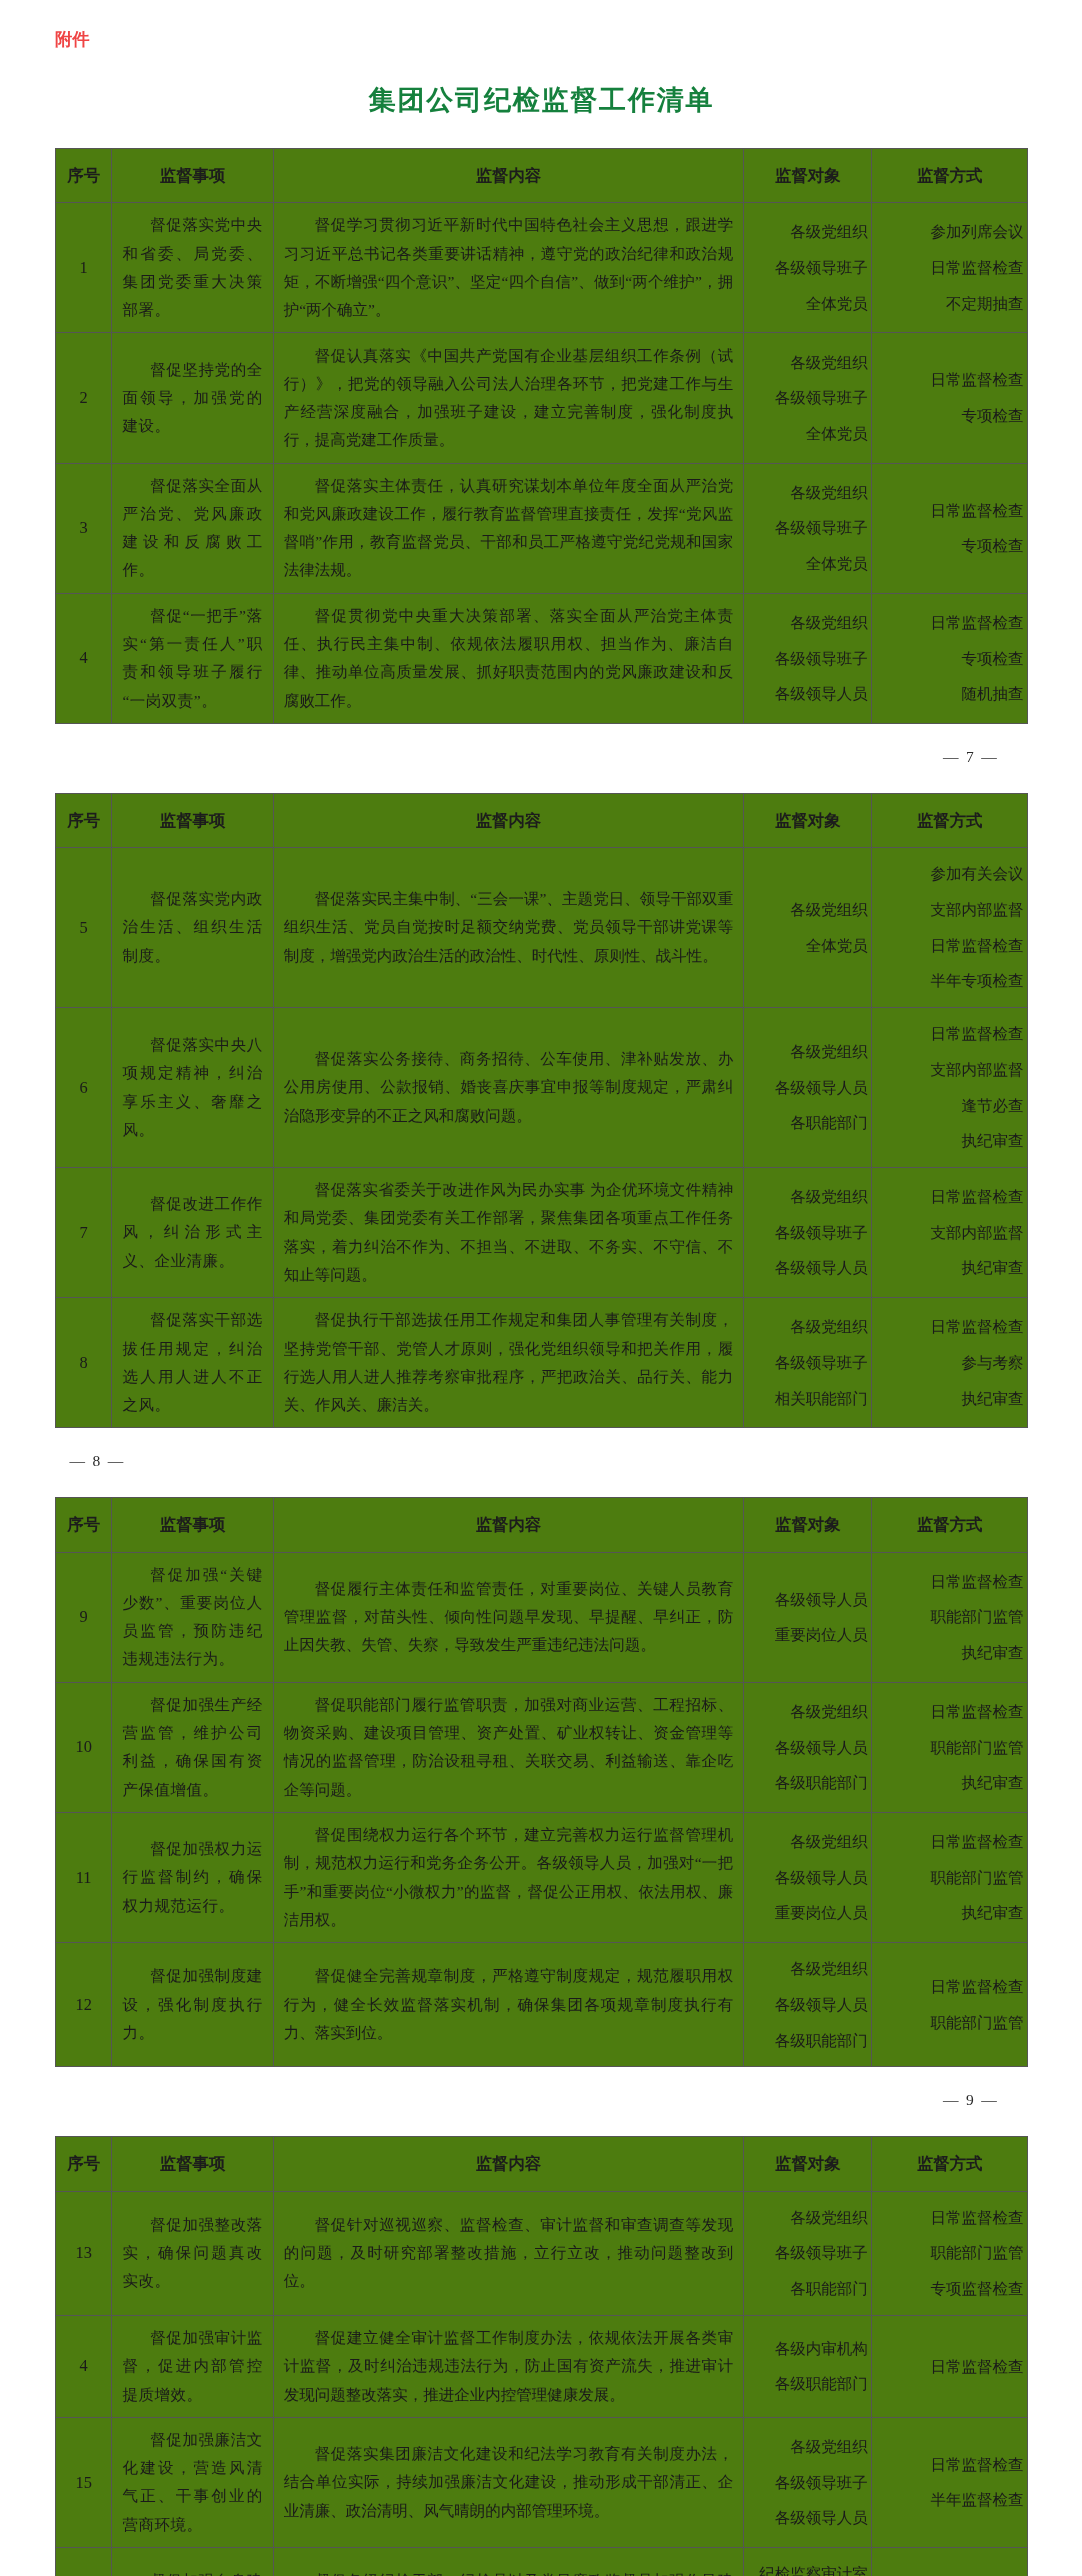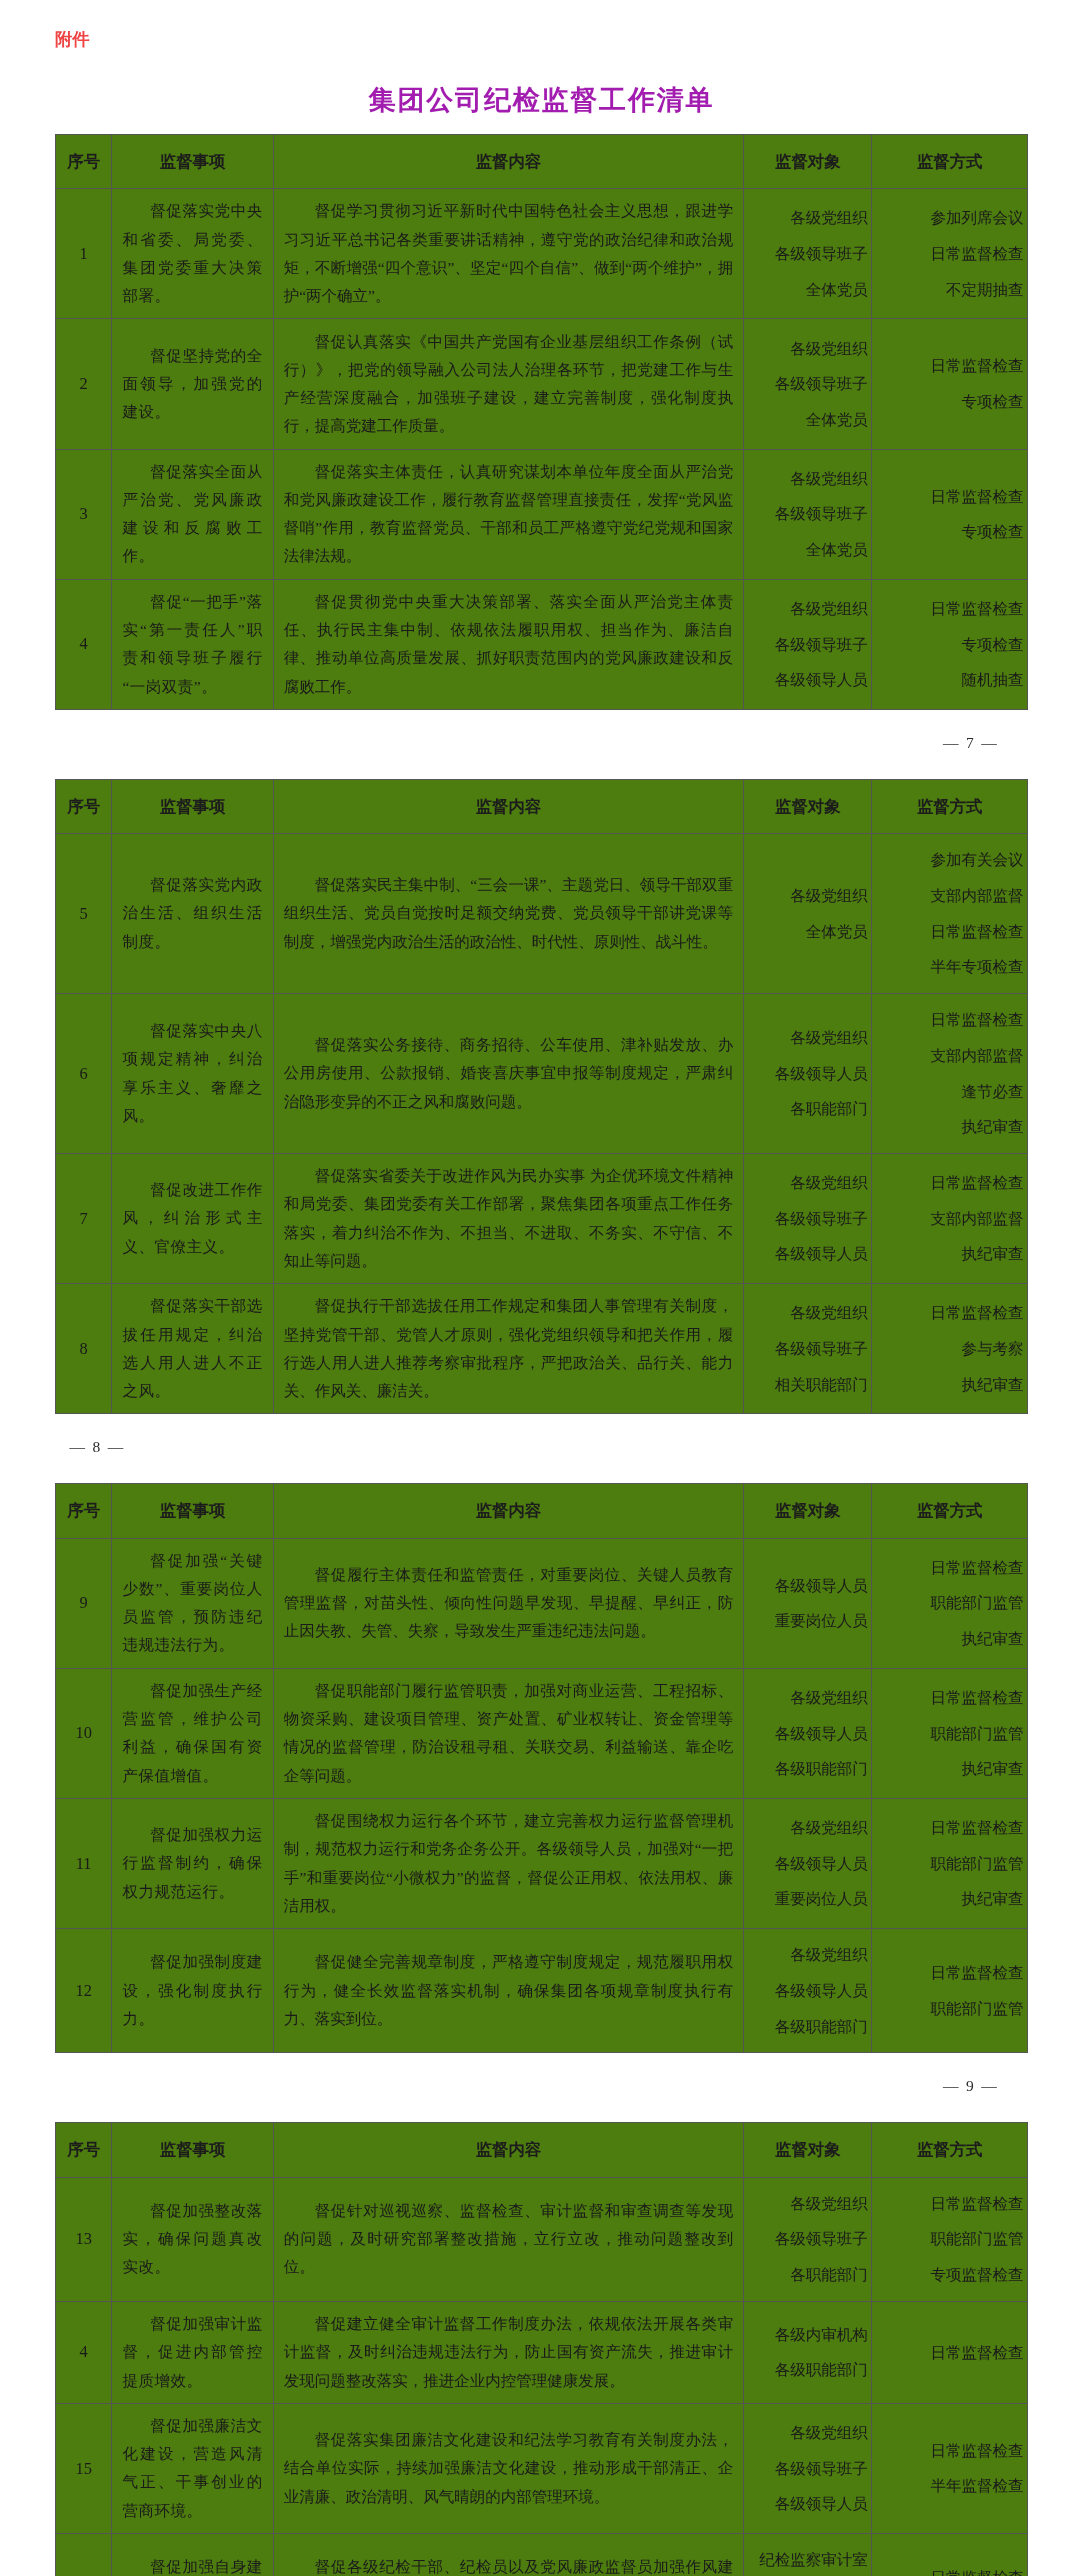"集团公司纪检监督工作清单" .doc-title { color: #a21caf -> #15803d; margin: 31px 0 16px 0 -> 31px 0 30px 0 }
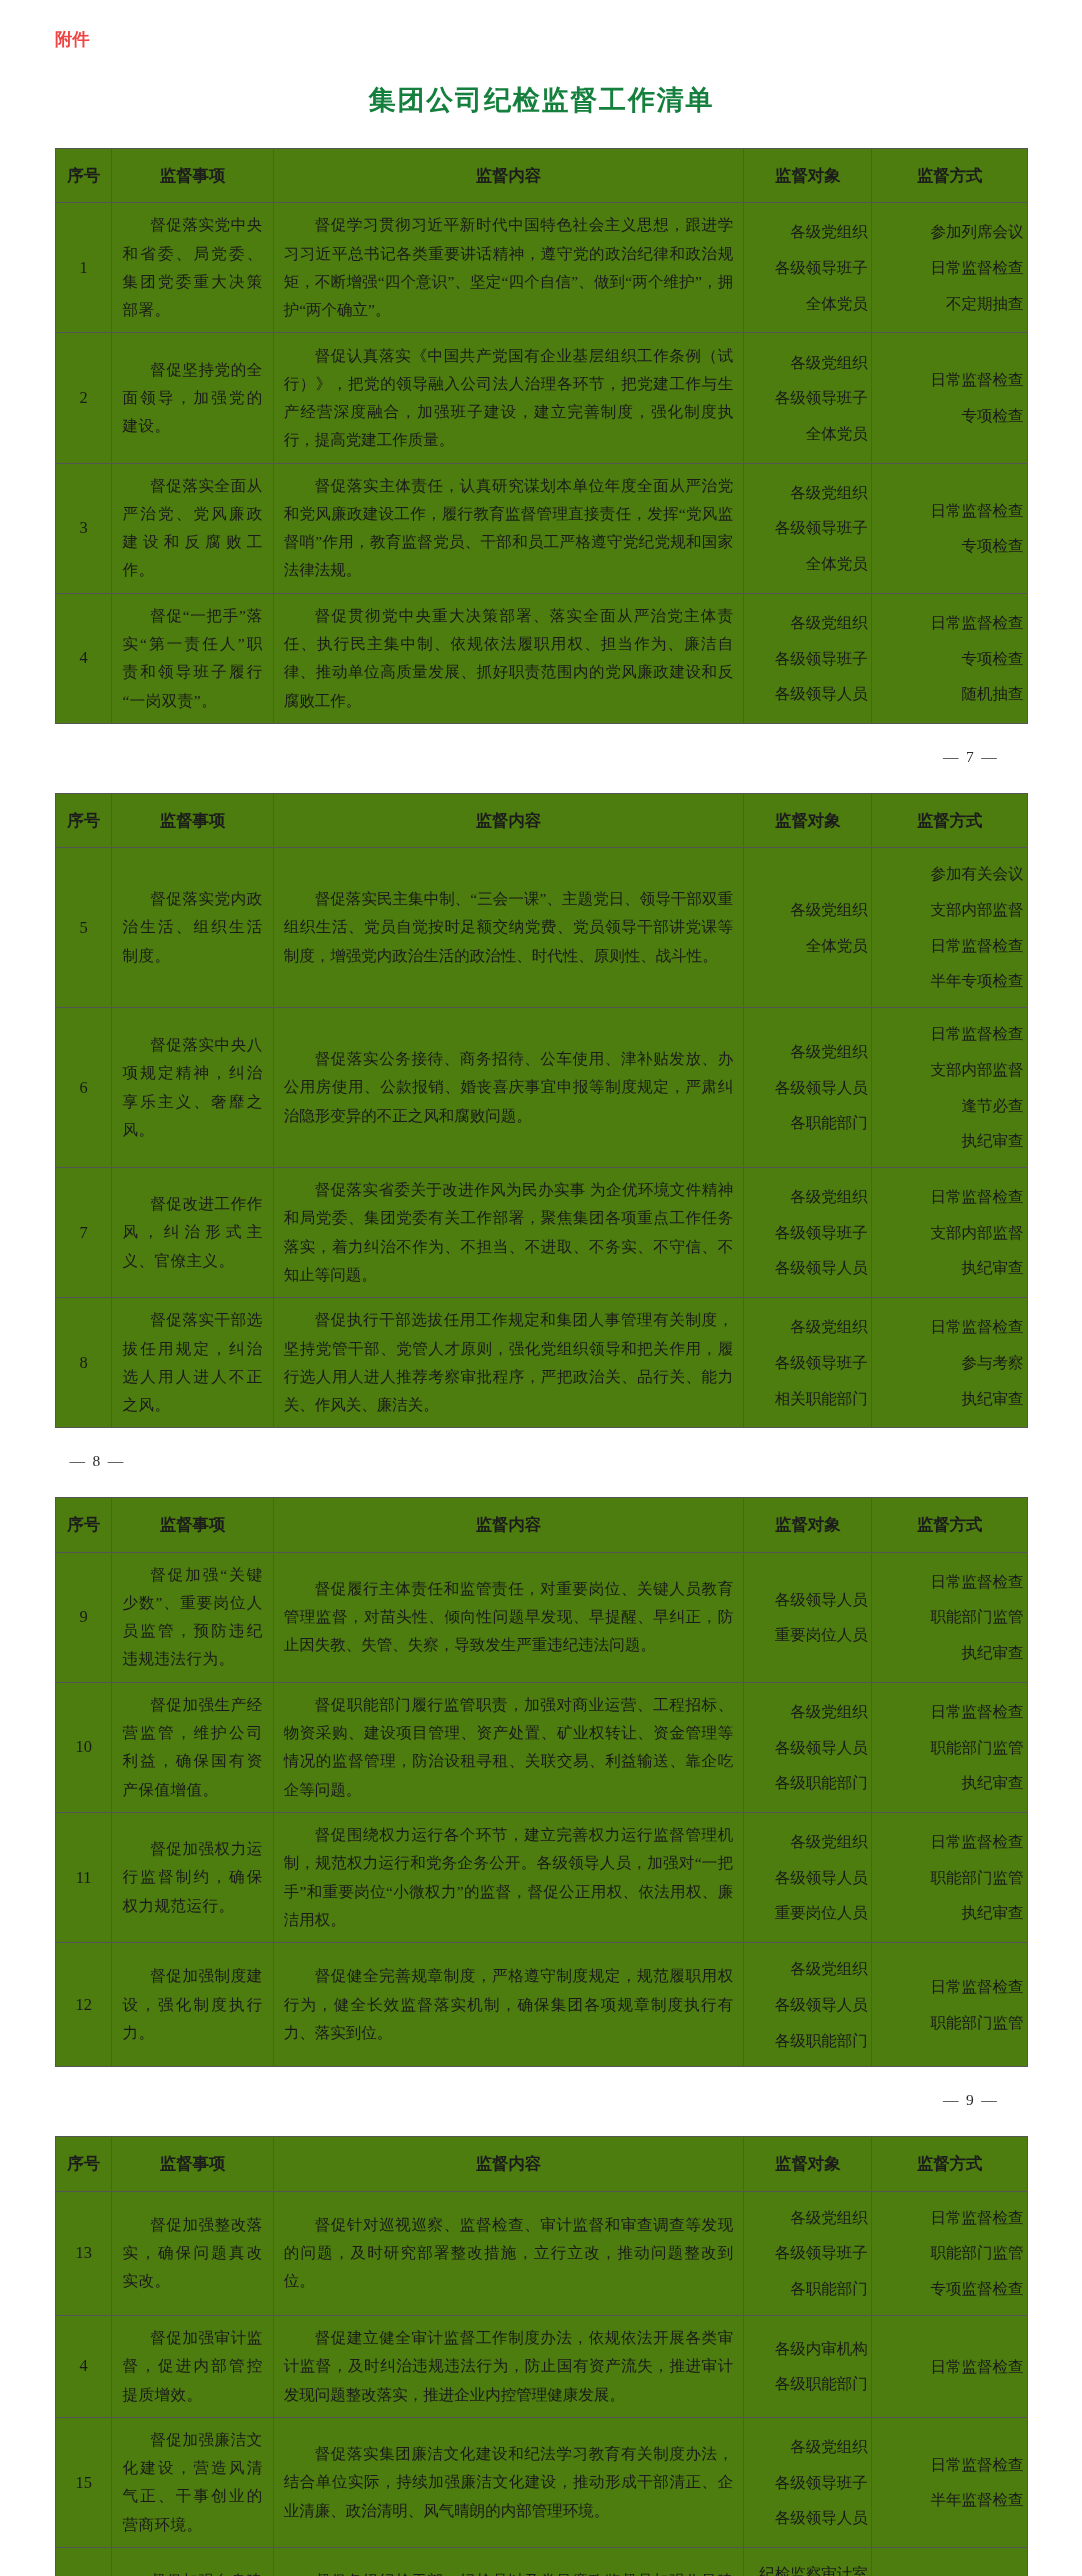"督促改进工作作风，纠治形式主义、官僚主义。" td.c-item { text: 官僚主义 -> 企业清廉 }
